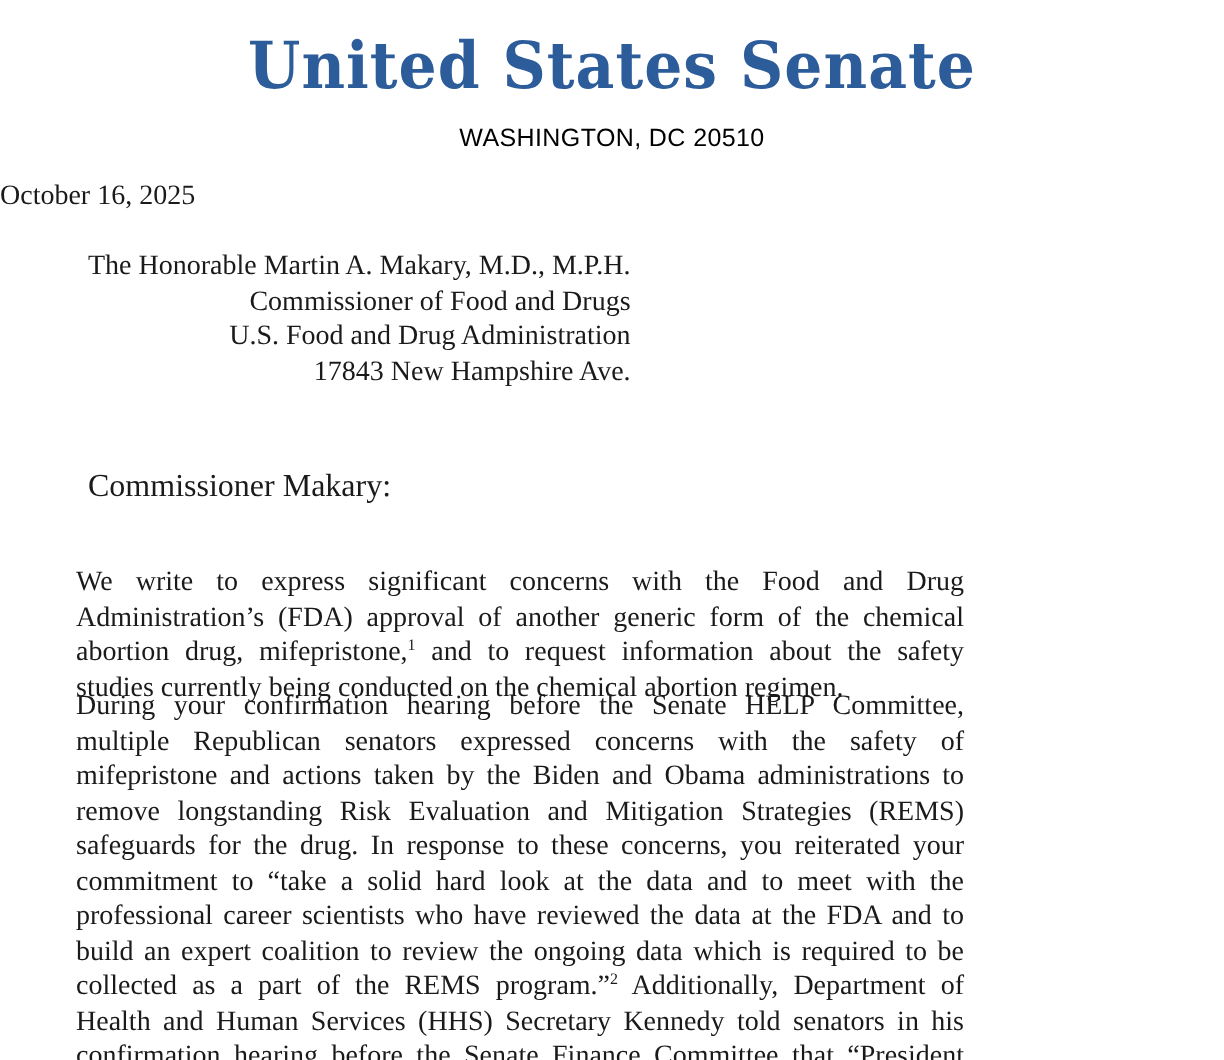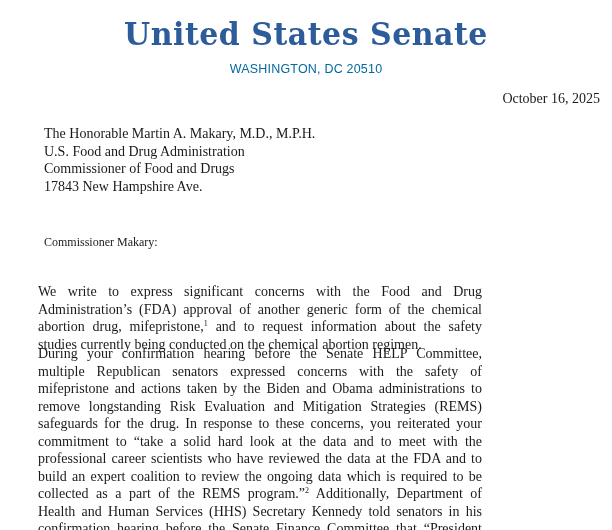"WASHINGTON, DC 20510" .senate-address { color: #0369a1 -> #000000 }
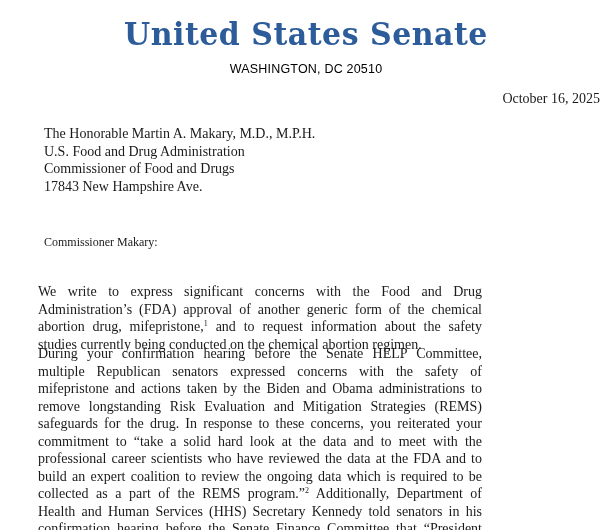"October 16, 2025" .date { text-align: right -> left }
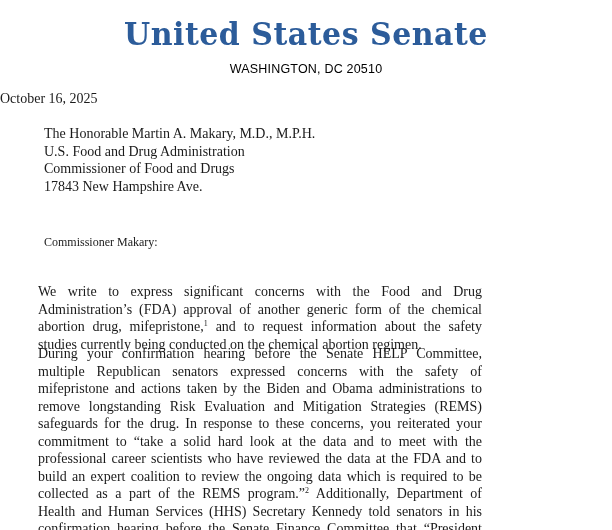"The Honorable Martin A. Makary," .addressee div { text-align: none -> right }
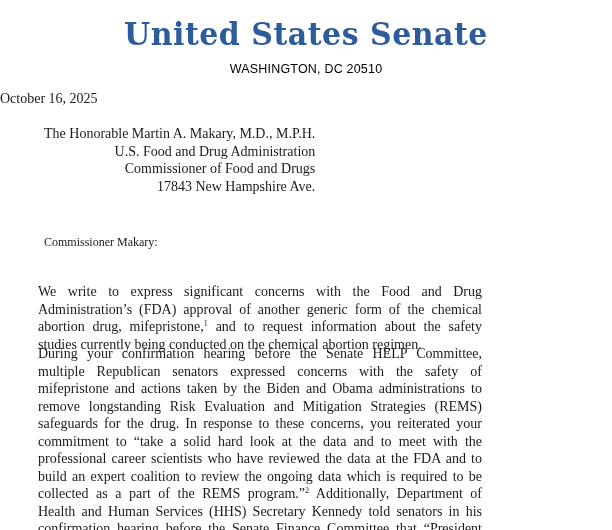"U.S. Food and Drug Administration" div { order: before "Commissioner of Food and Drugs" -> after "Commissioner of Food and Drugs" }
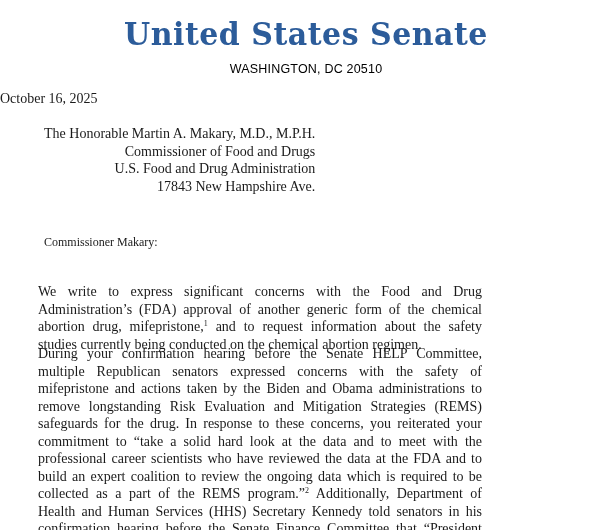"Commissioner Makary:" .salutation { font-size: 12px -> 16px }
